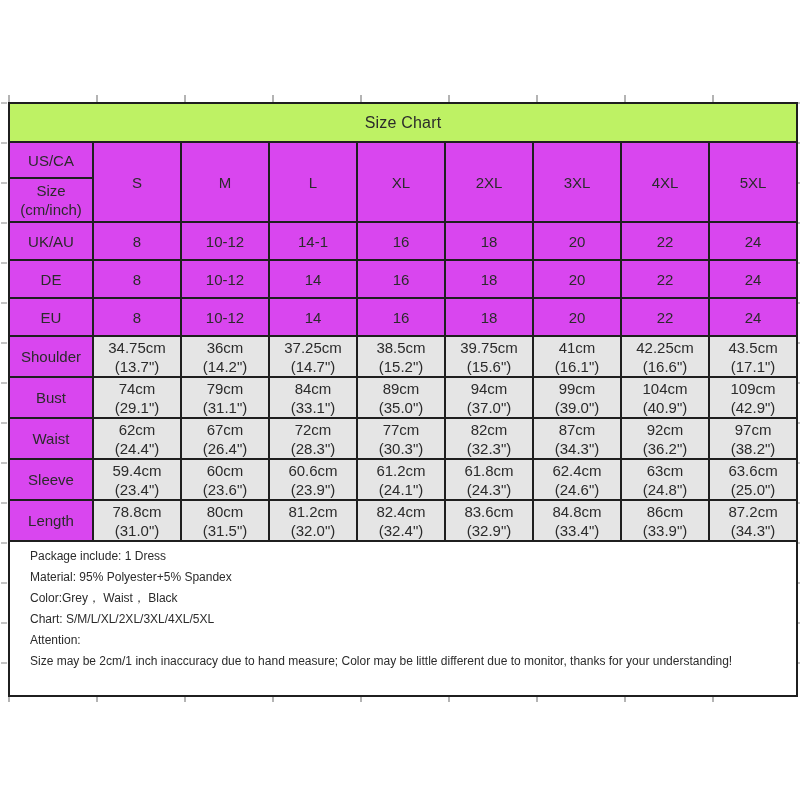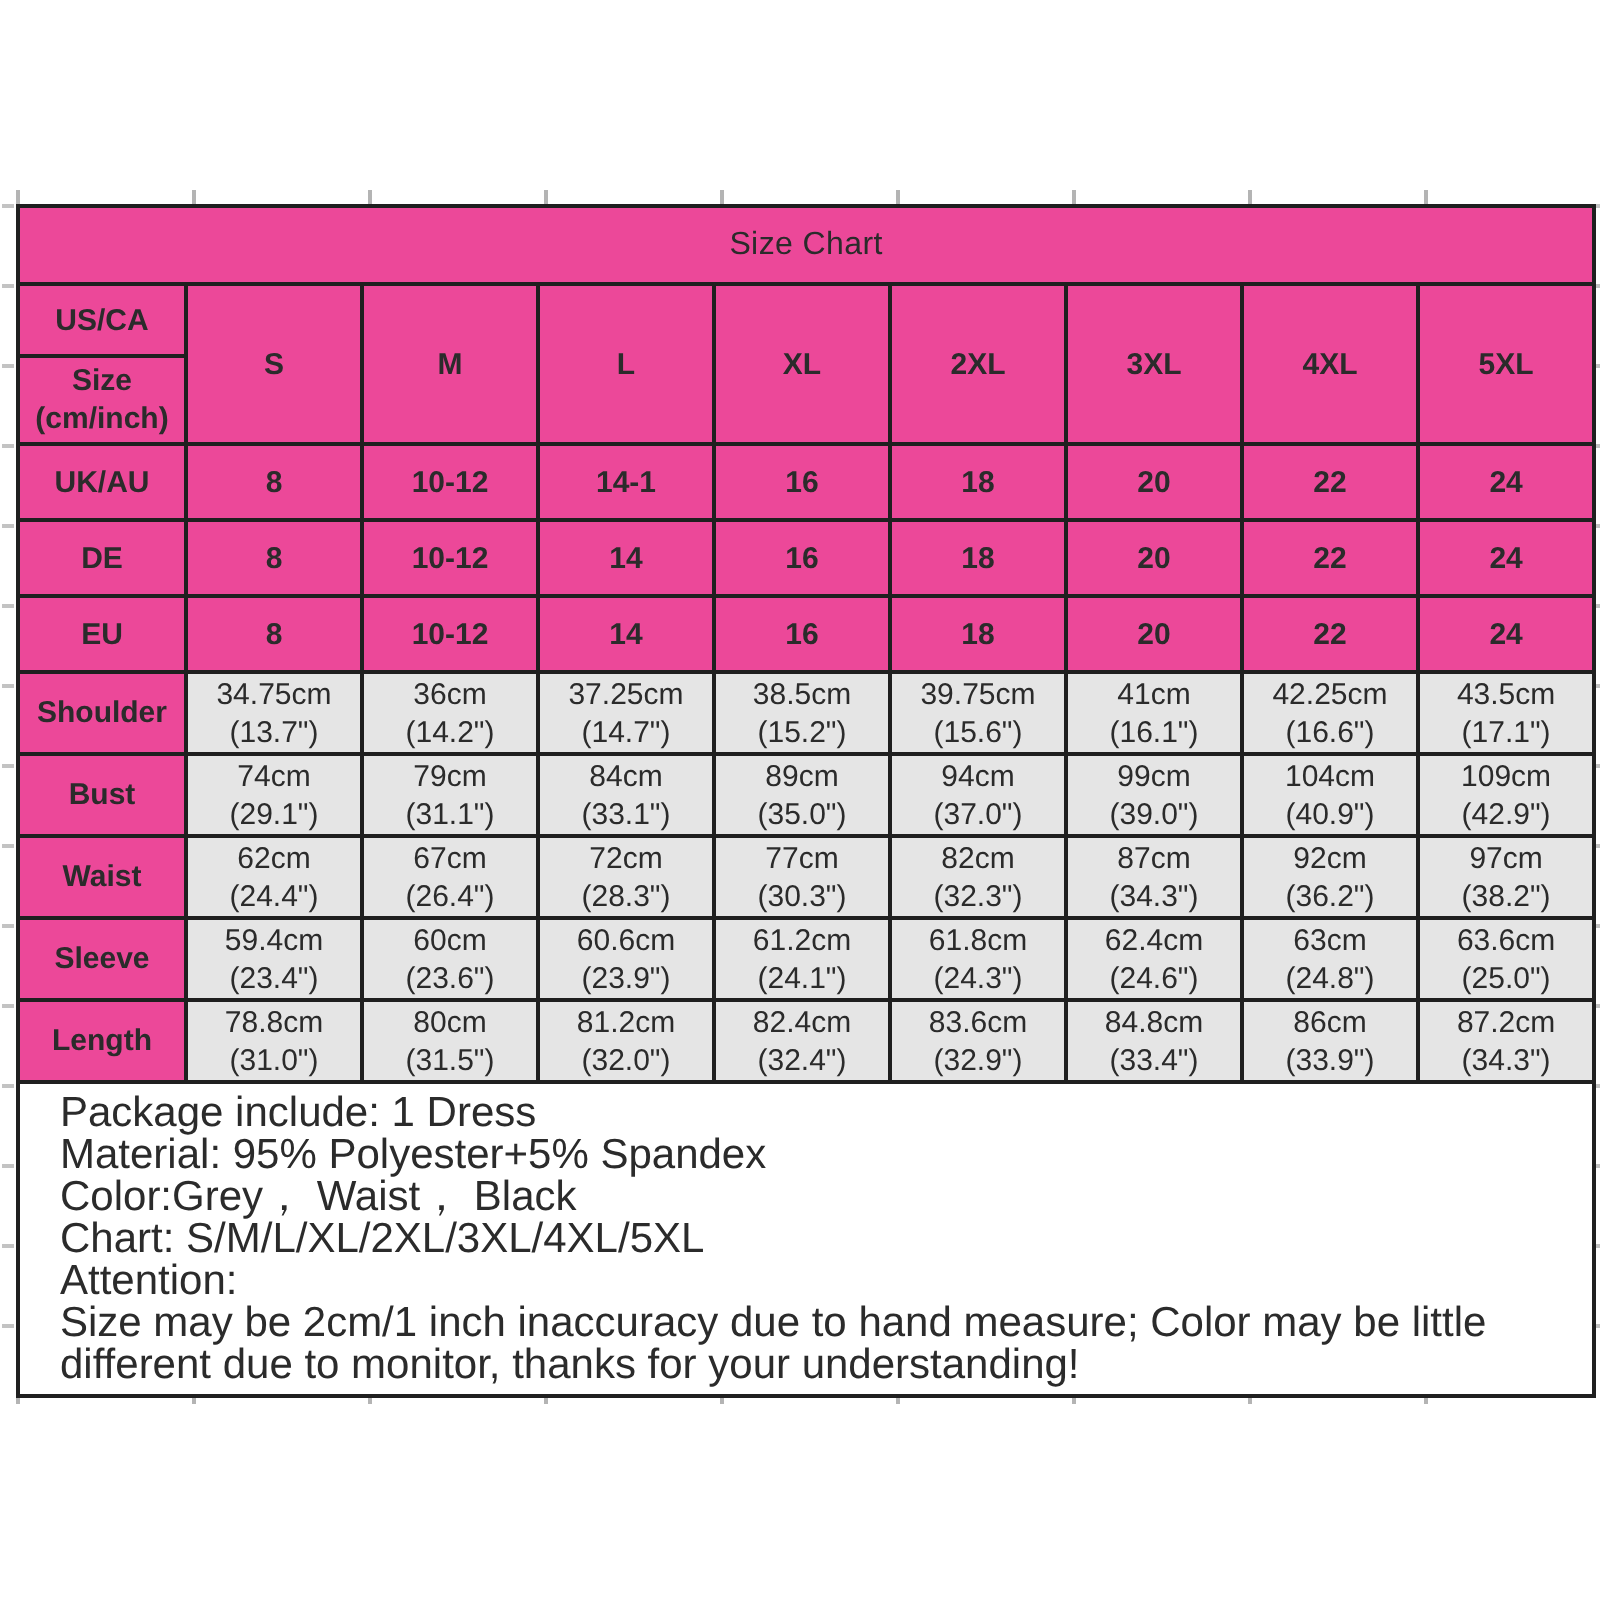"Size Chart" tr.r-title td { background: #ec4899 -> #bef264 }
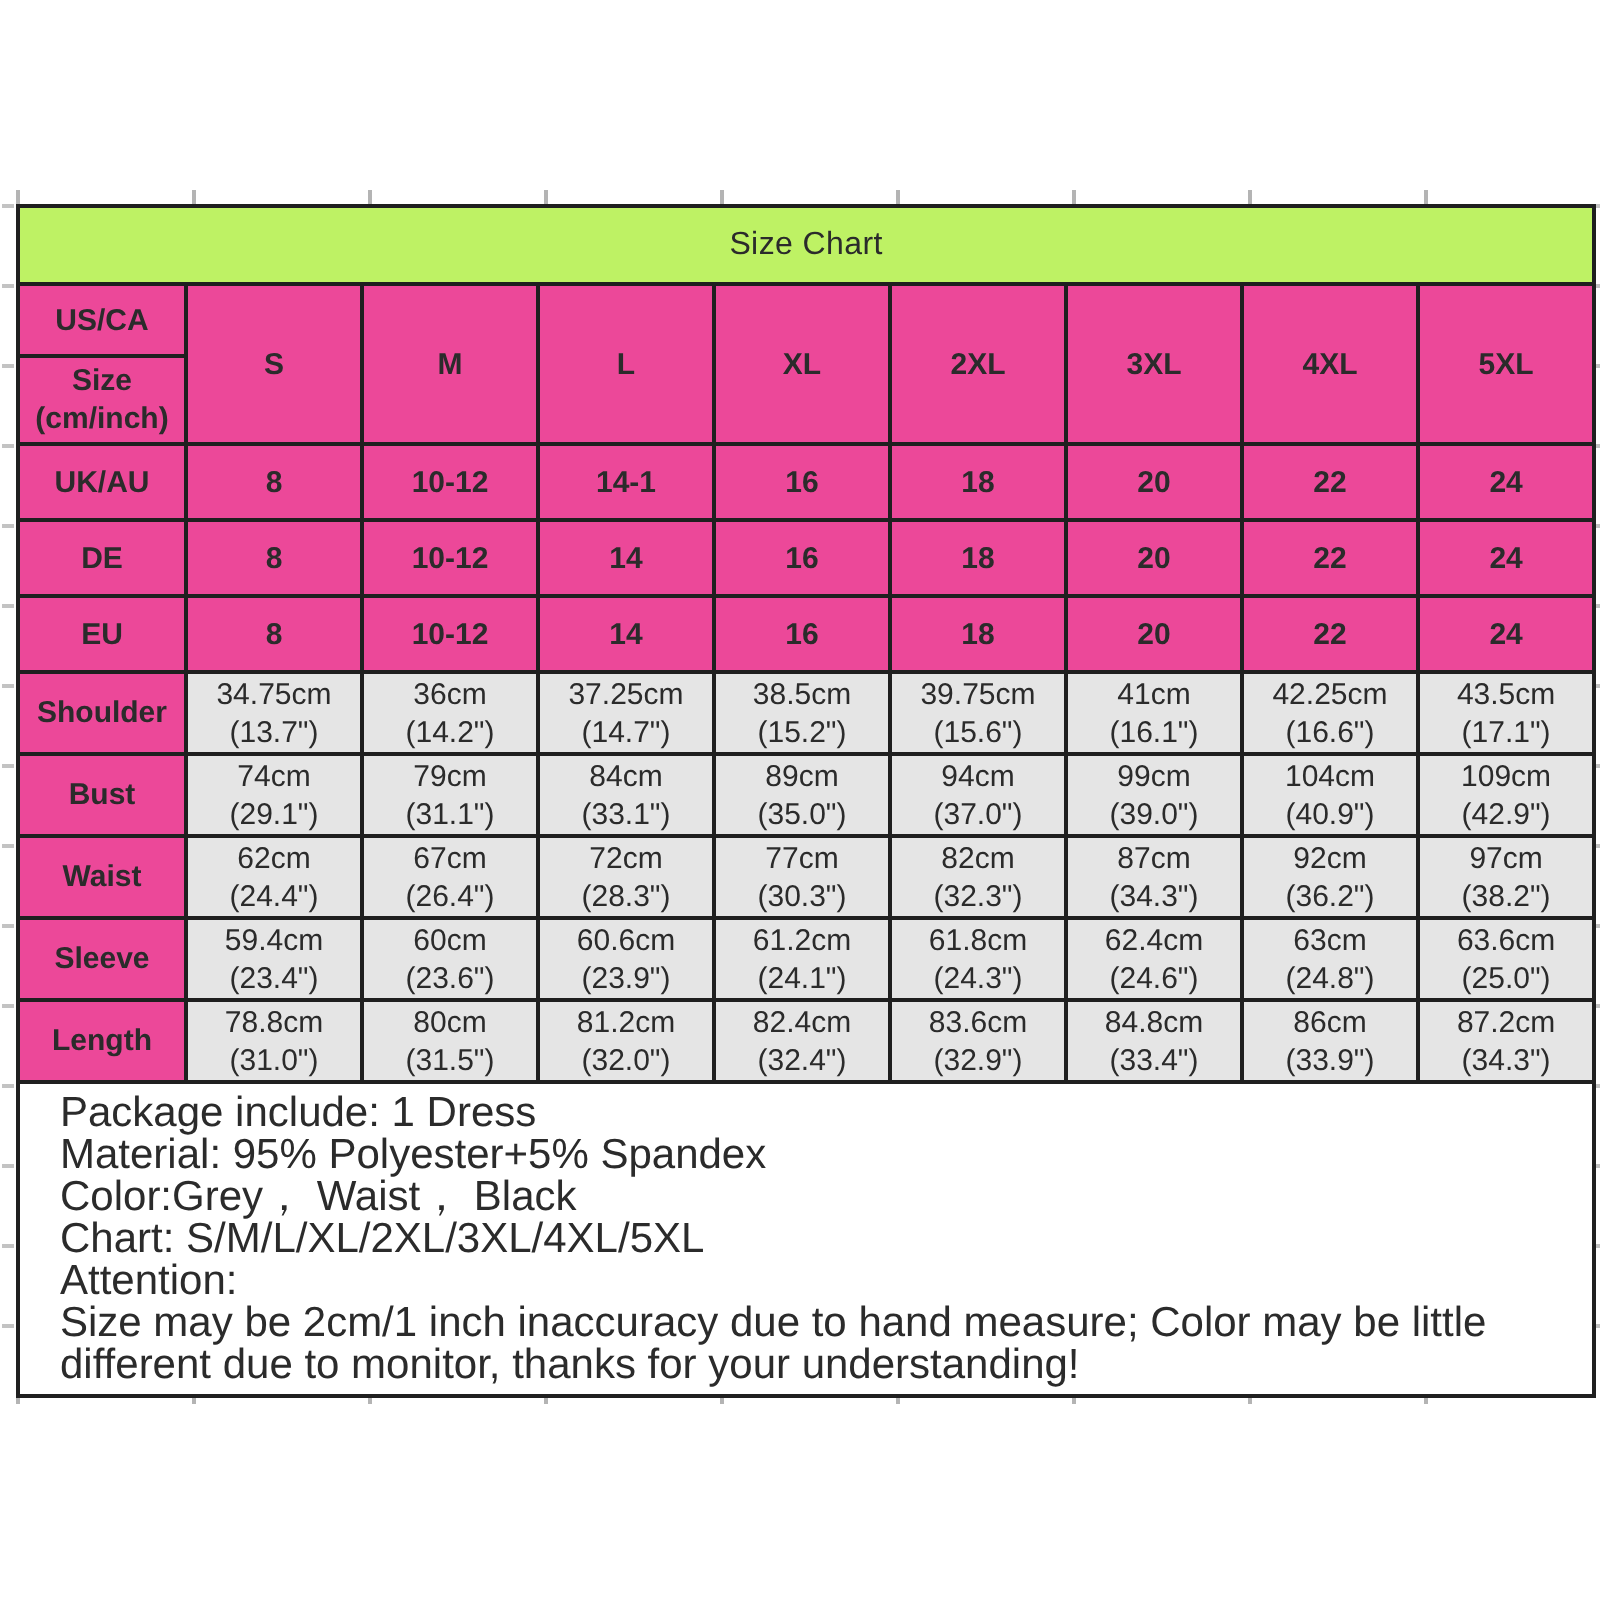"US/CA" .hd { background: #ec4899 -> #d946ef; font-weight: bold -> none }
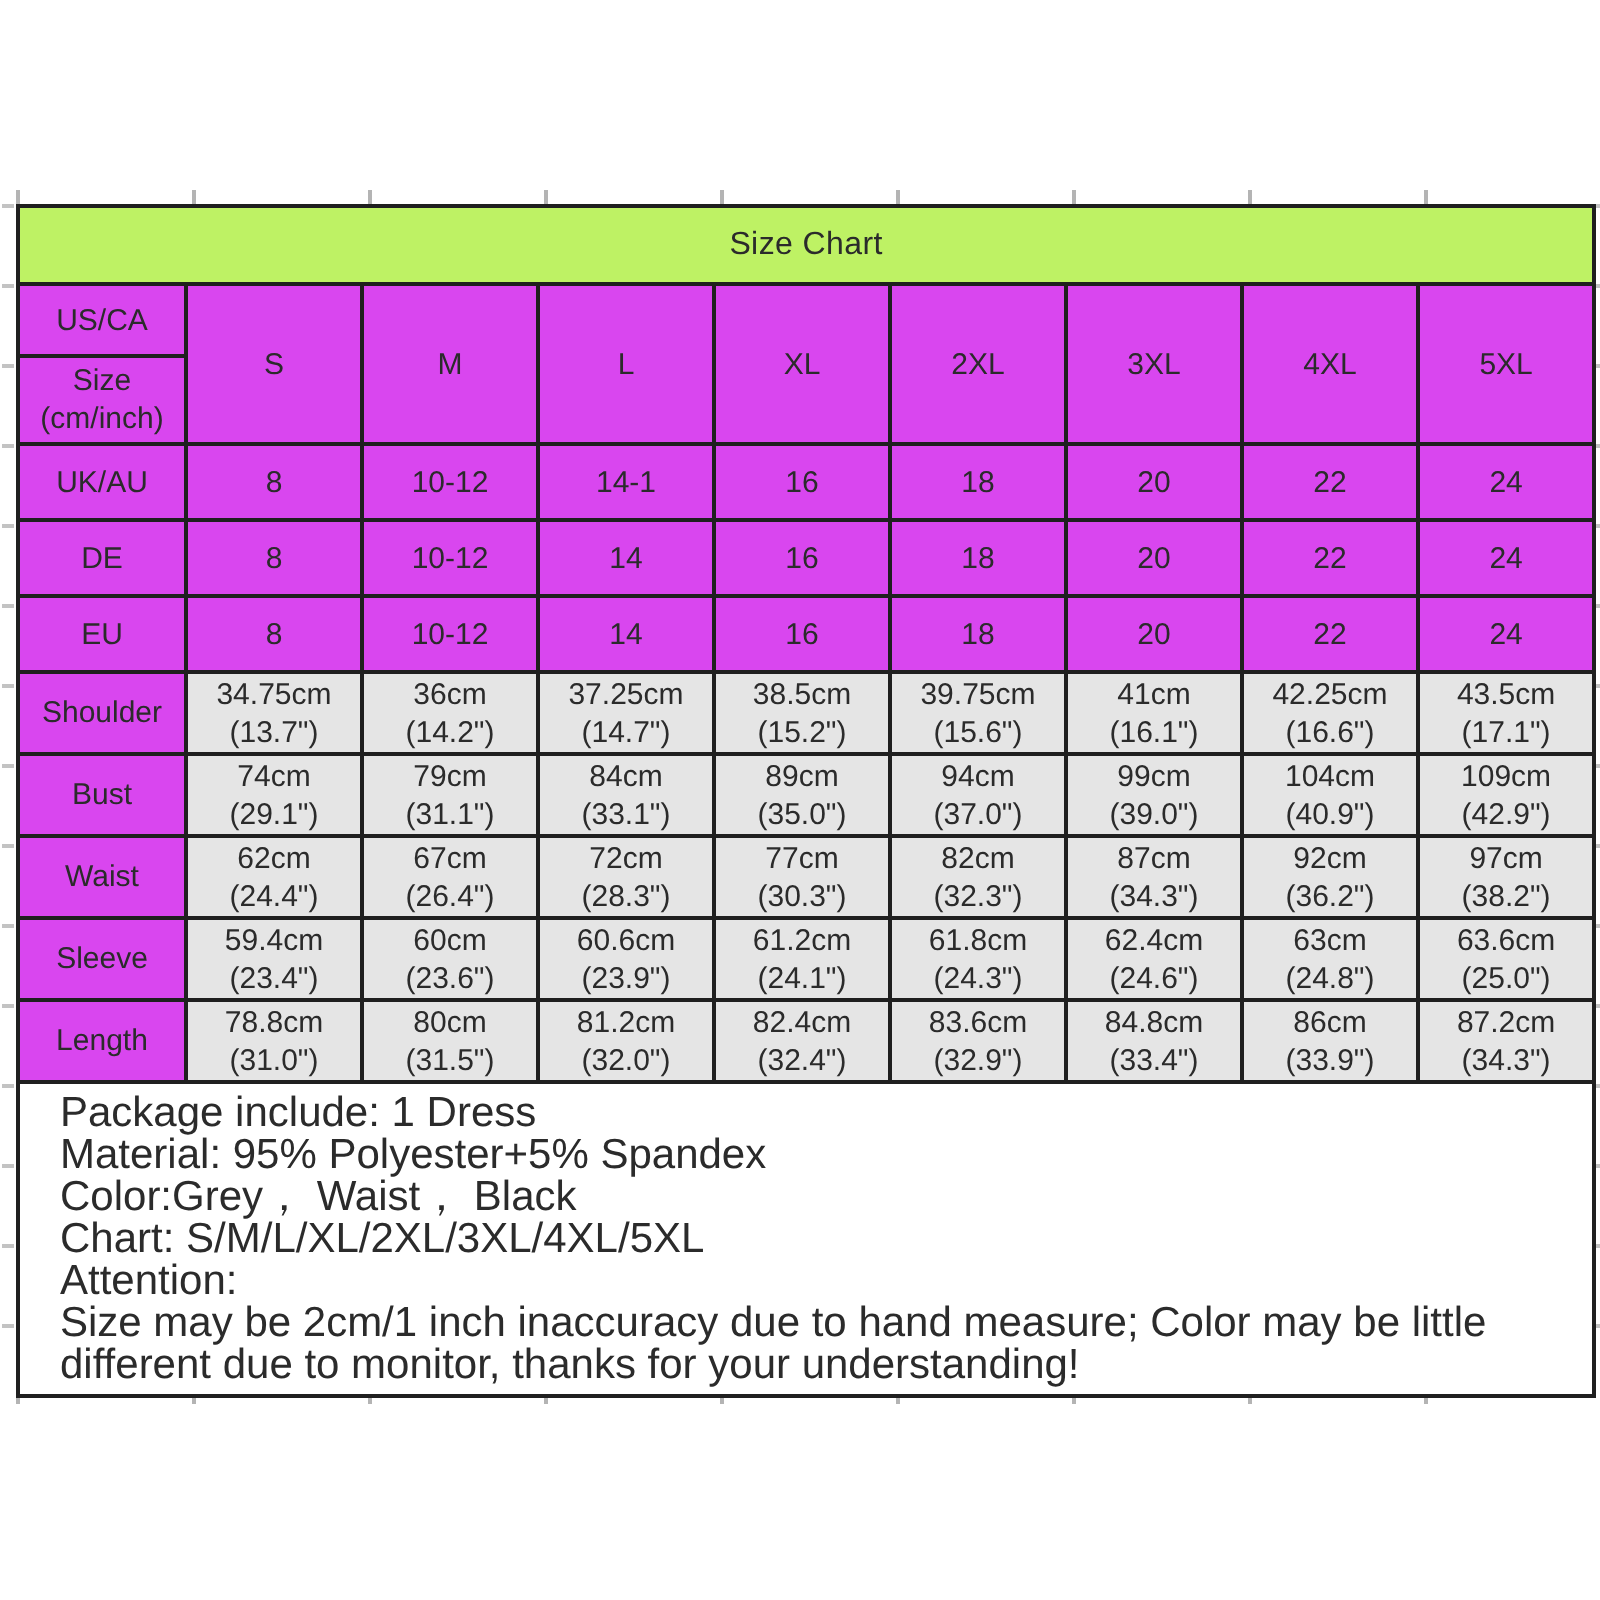"Package include: 1 Dress" tr.r-notes td { font-size: 21px -> 12px }
